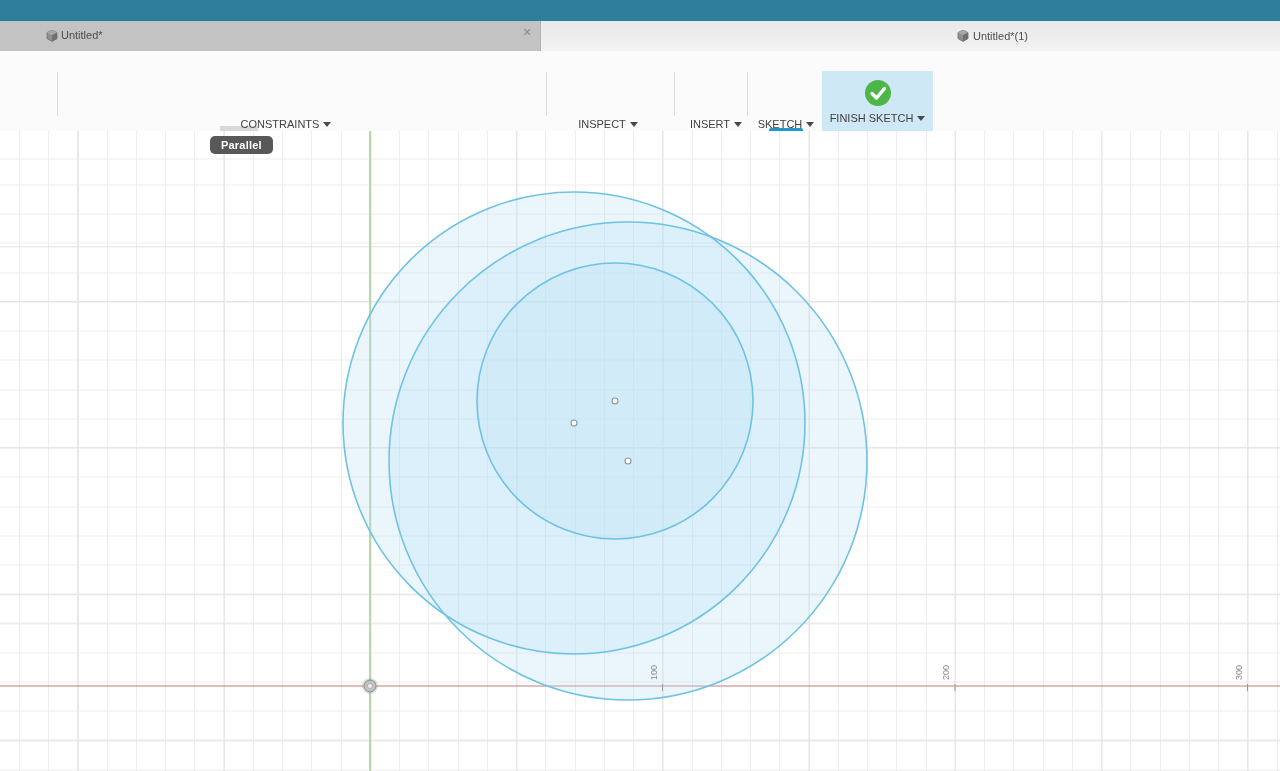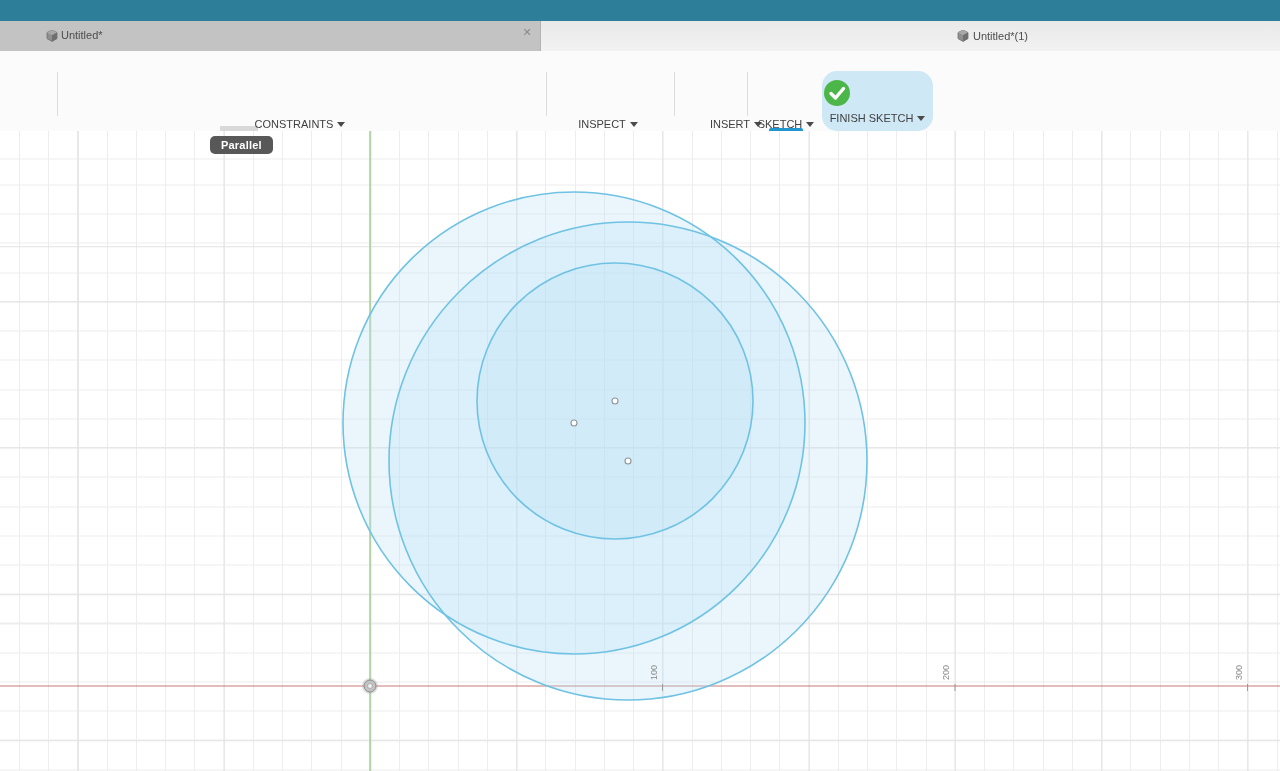"CONSTRAINTS" div.group-label { left: 230px -> 216px }
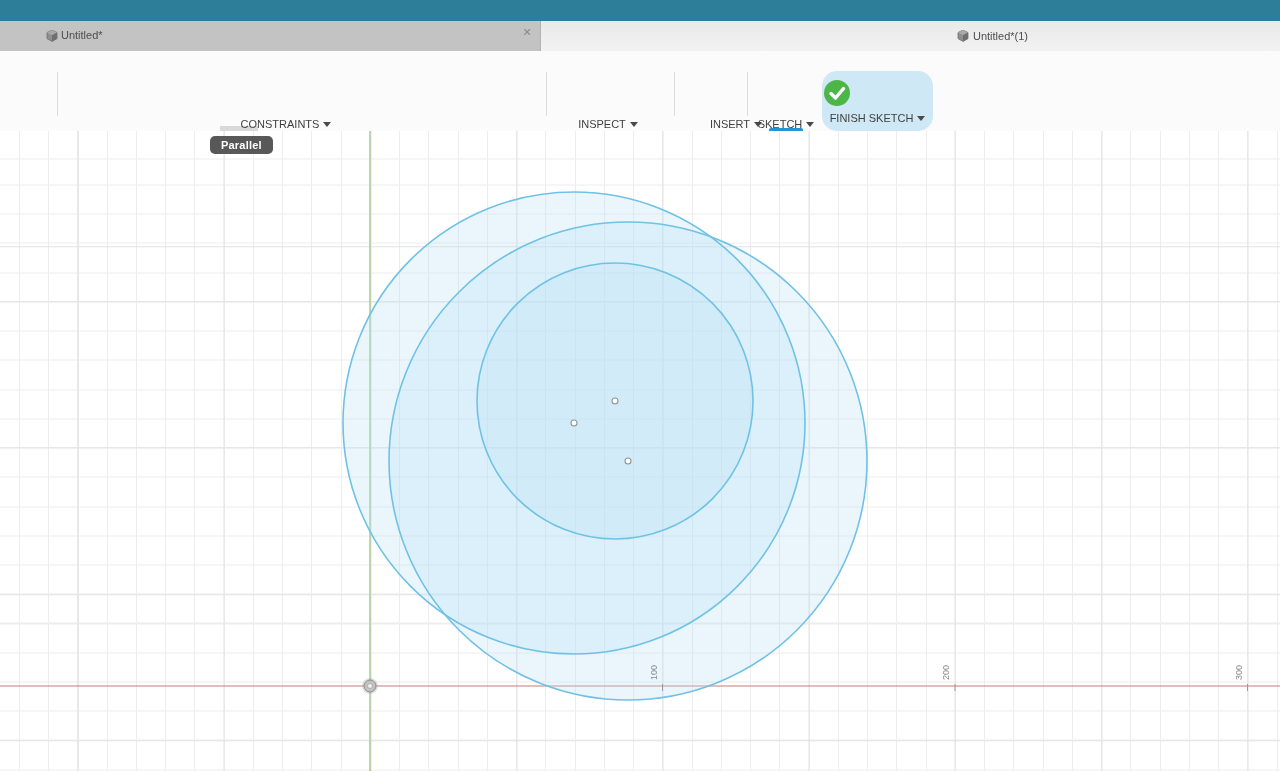"INSERT" div.group-label { left: 686px -> 666px }
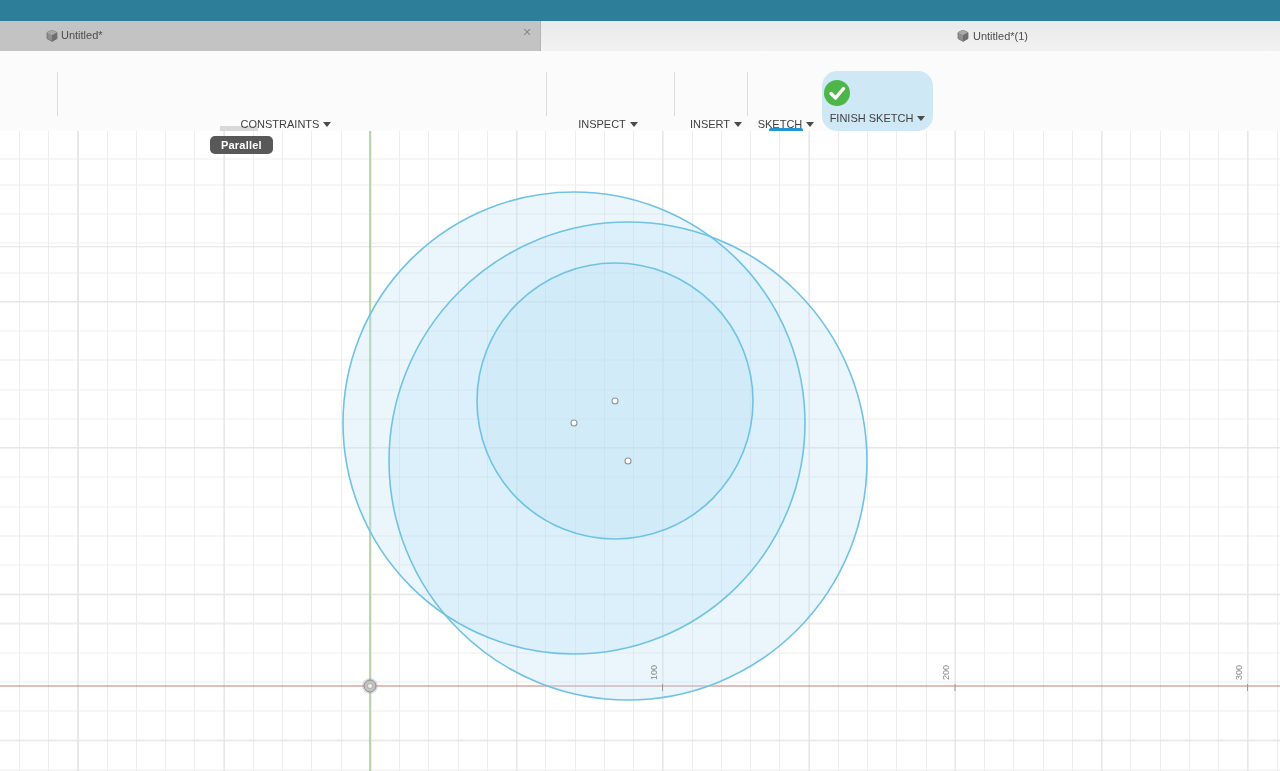"FINISH SKETCH" .finish-block { align-items: none -> center; border-radius: 15px -> none }
